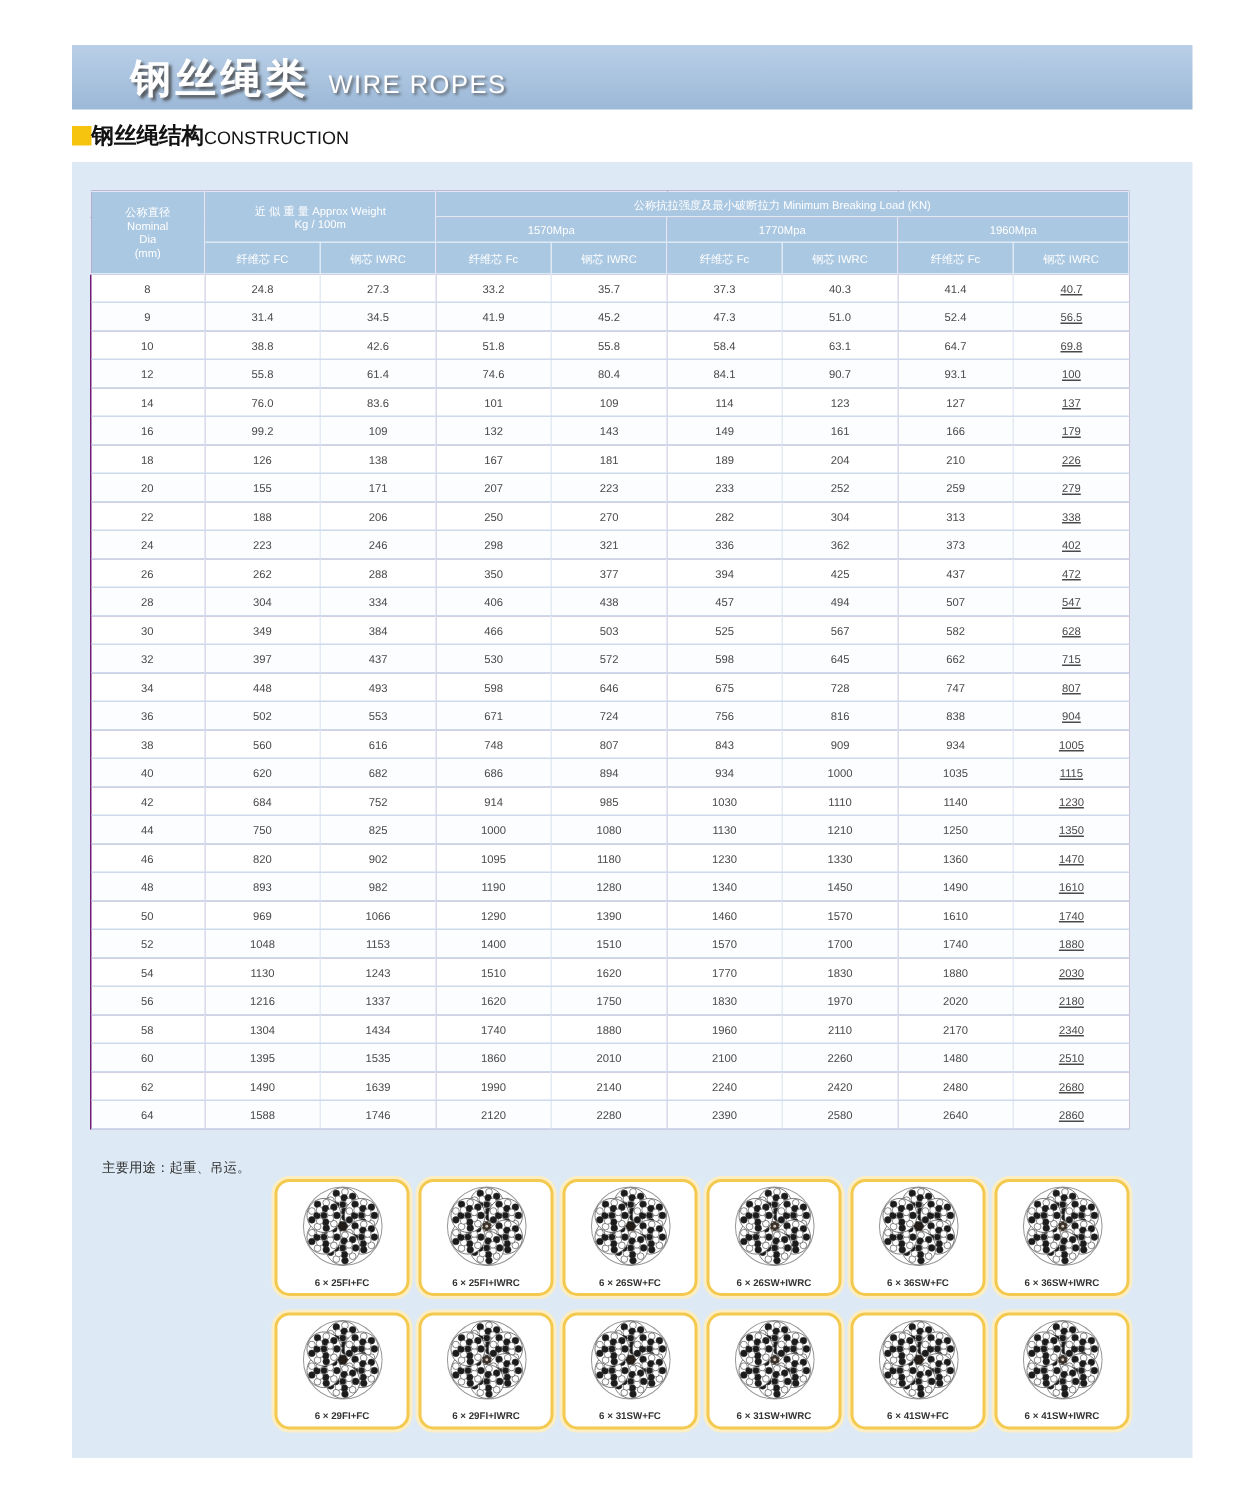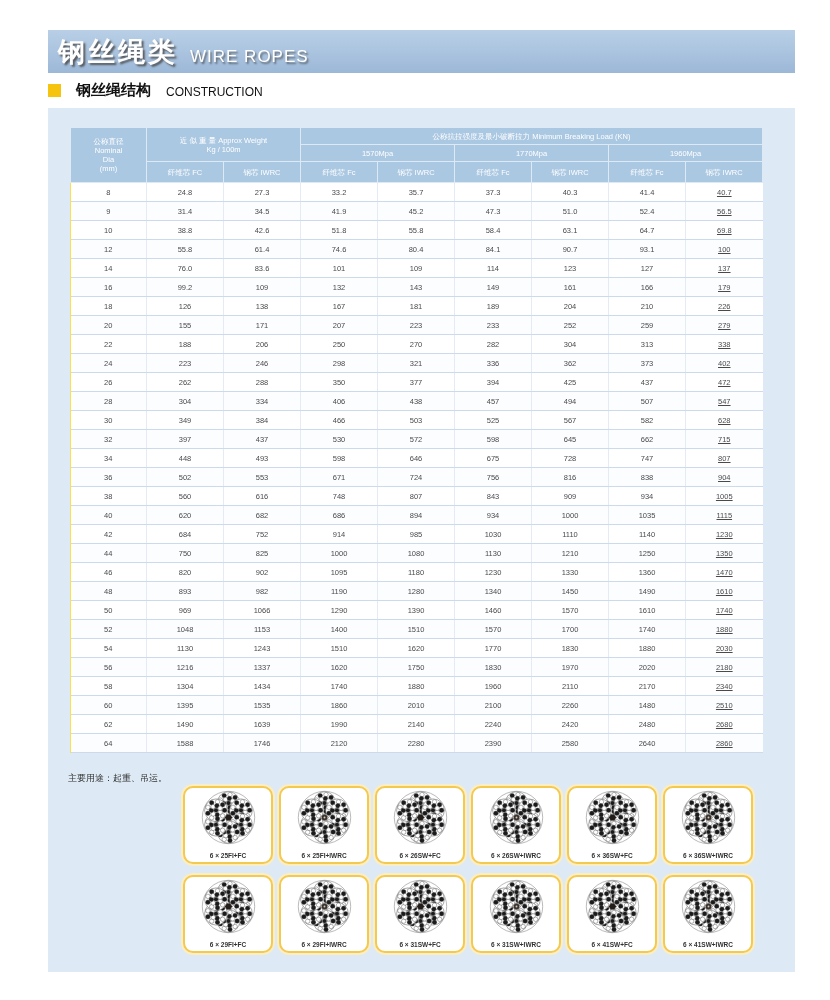"钢丝绳类" .banner { padding-left: 10px -> 39px }
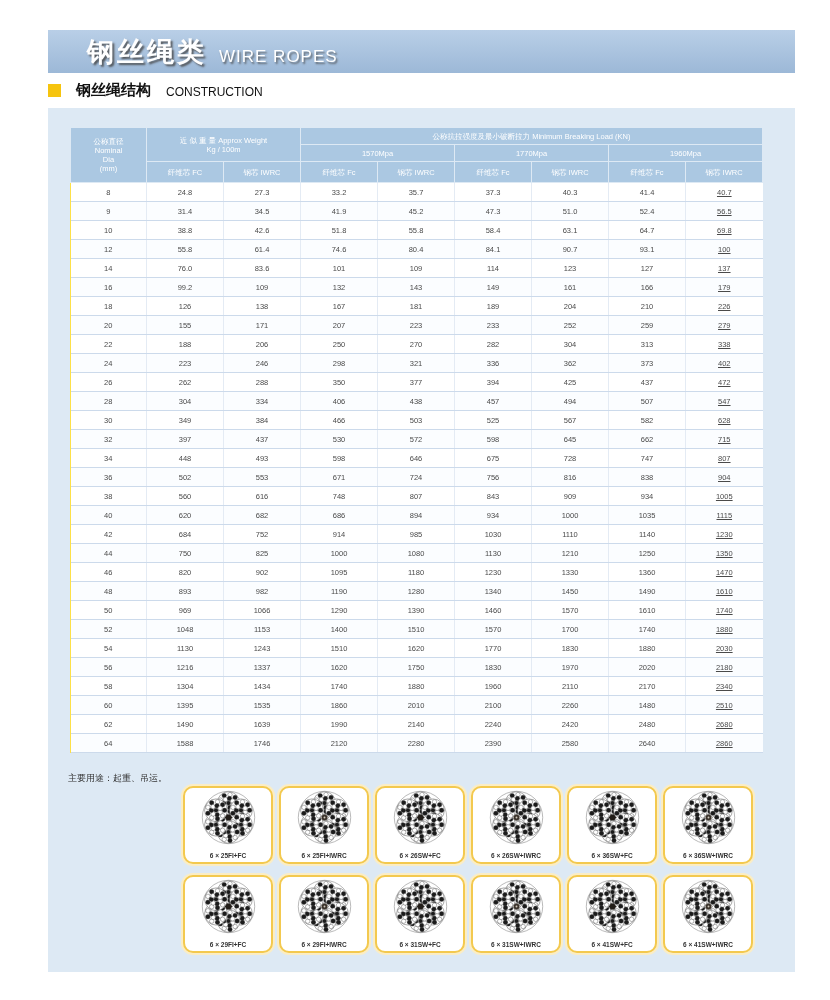"钢丝绳结构" .section-head { gap: 15px -> 0 }
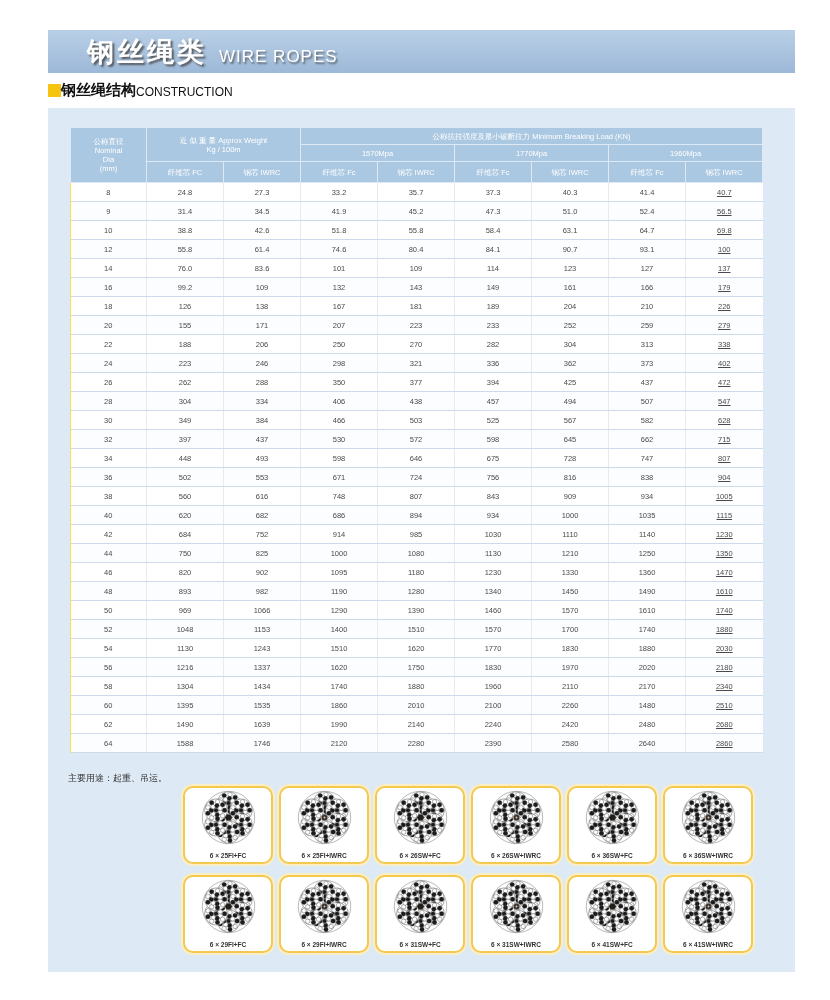"公称直径" .rope-table { background: #fde047 -> #701a75; left: 22px -> 12px }
